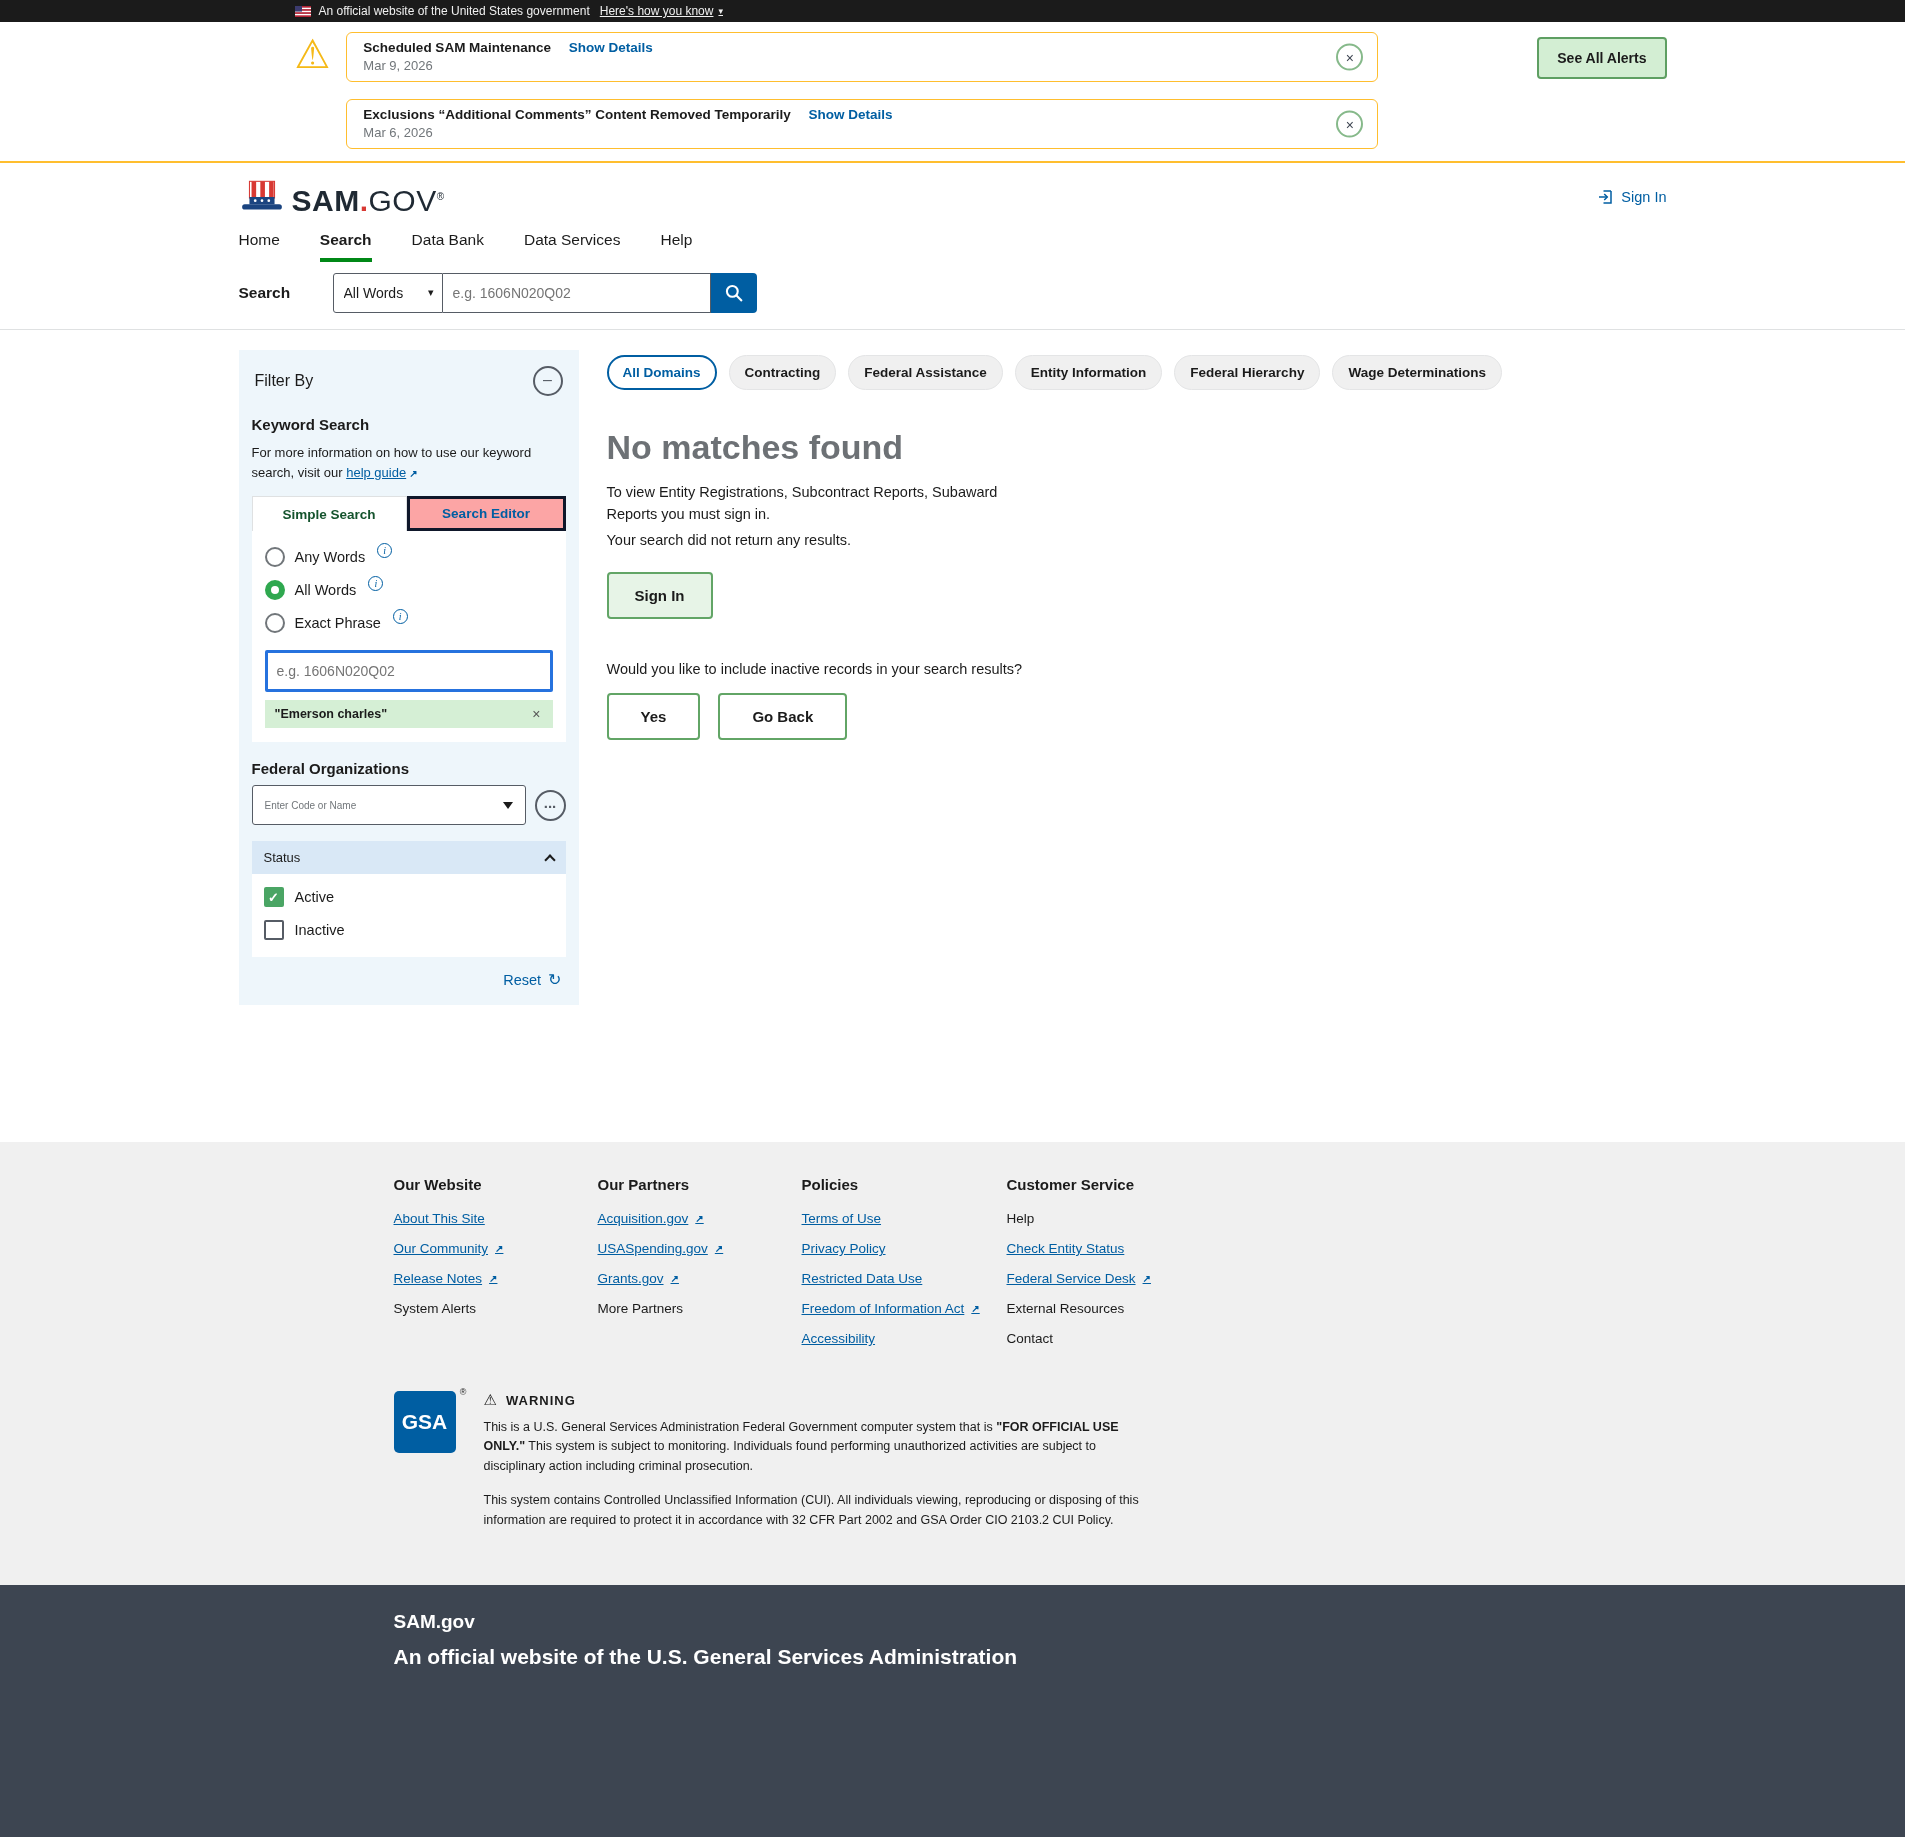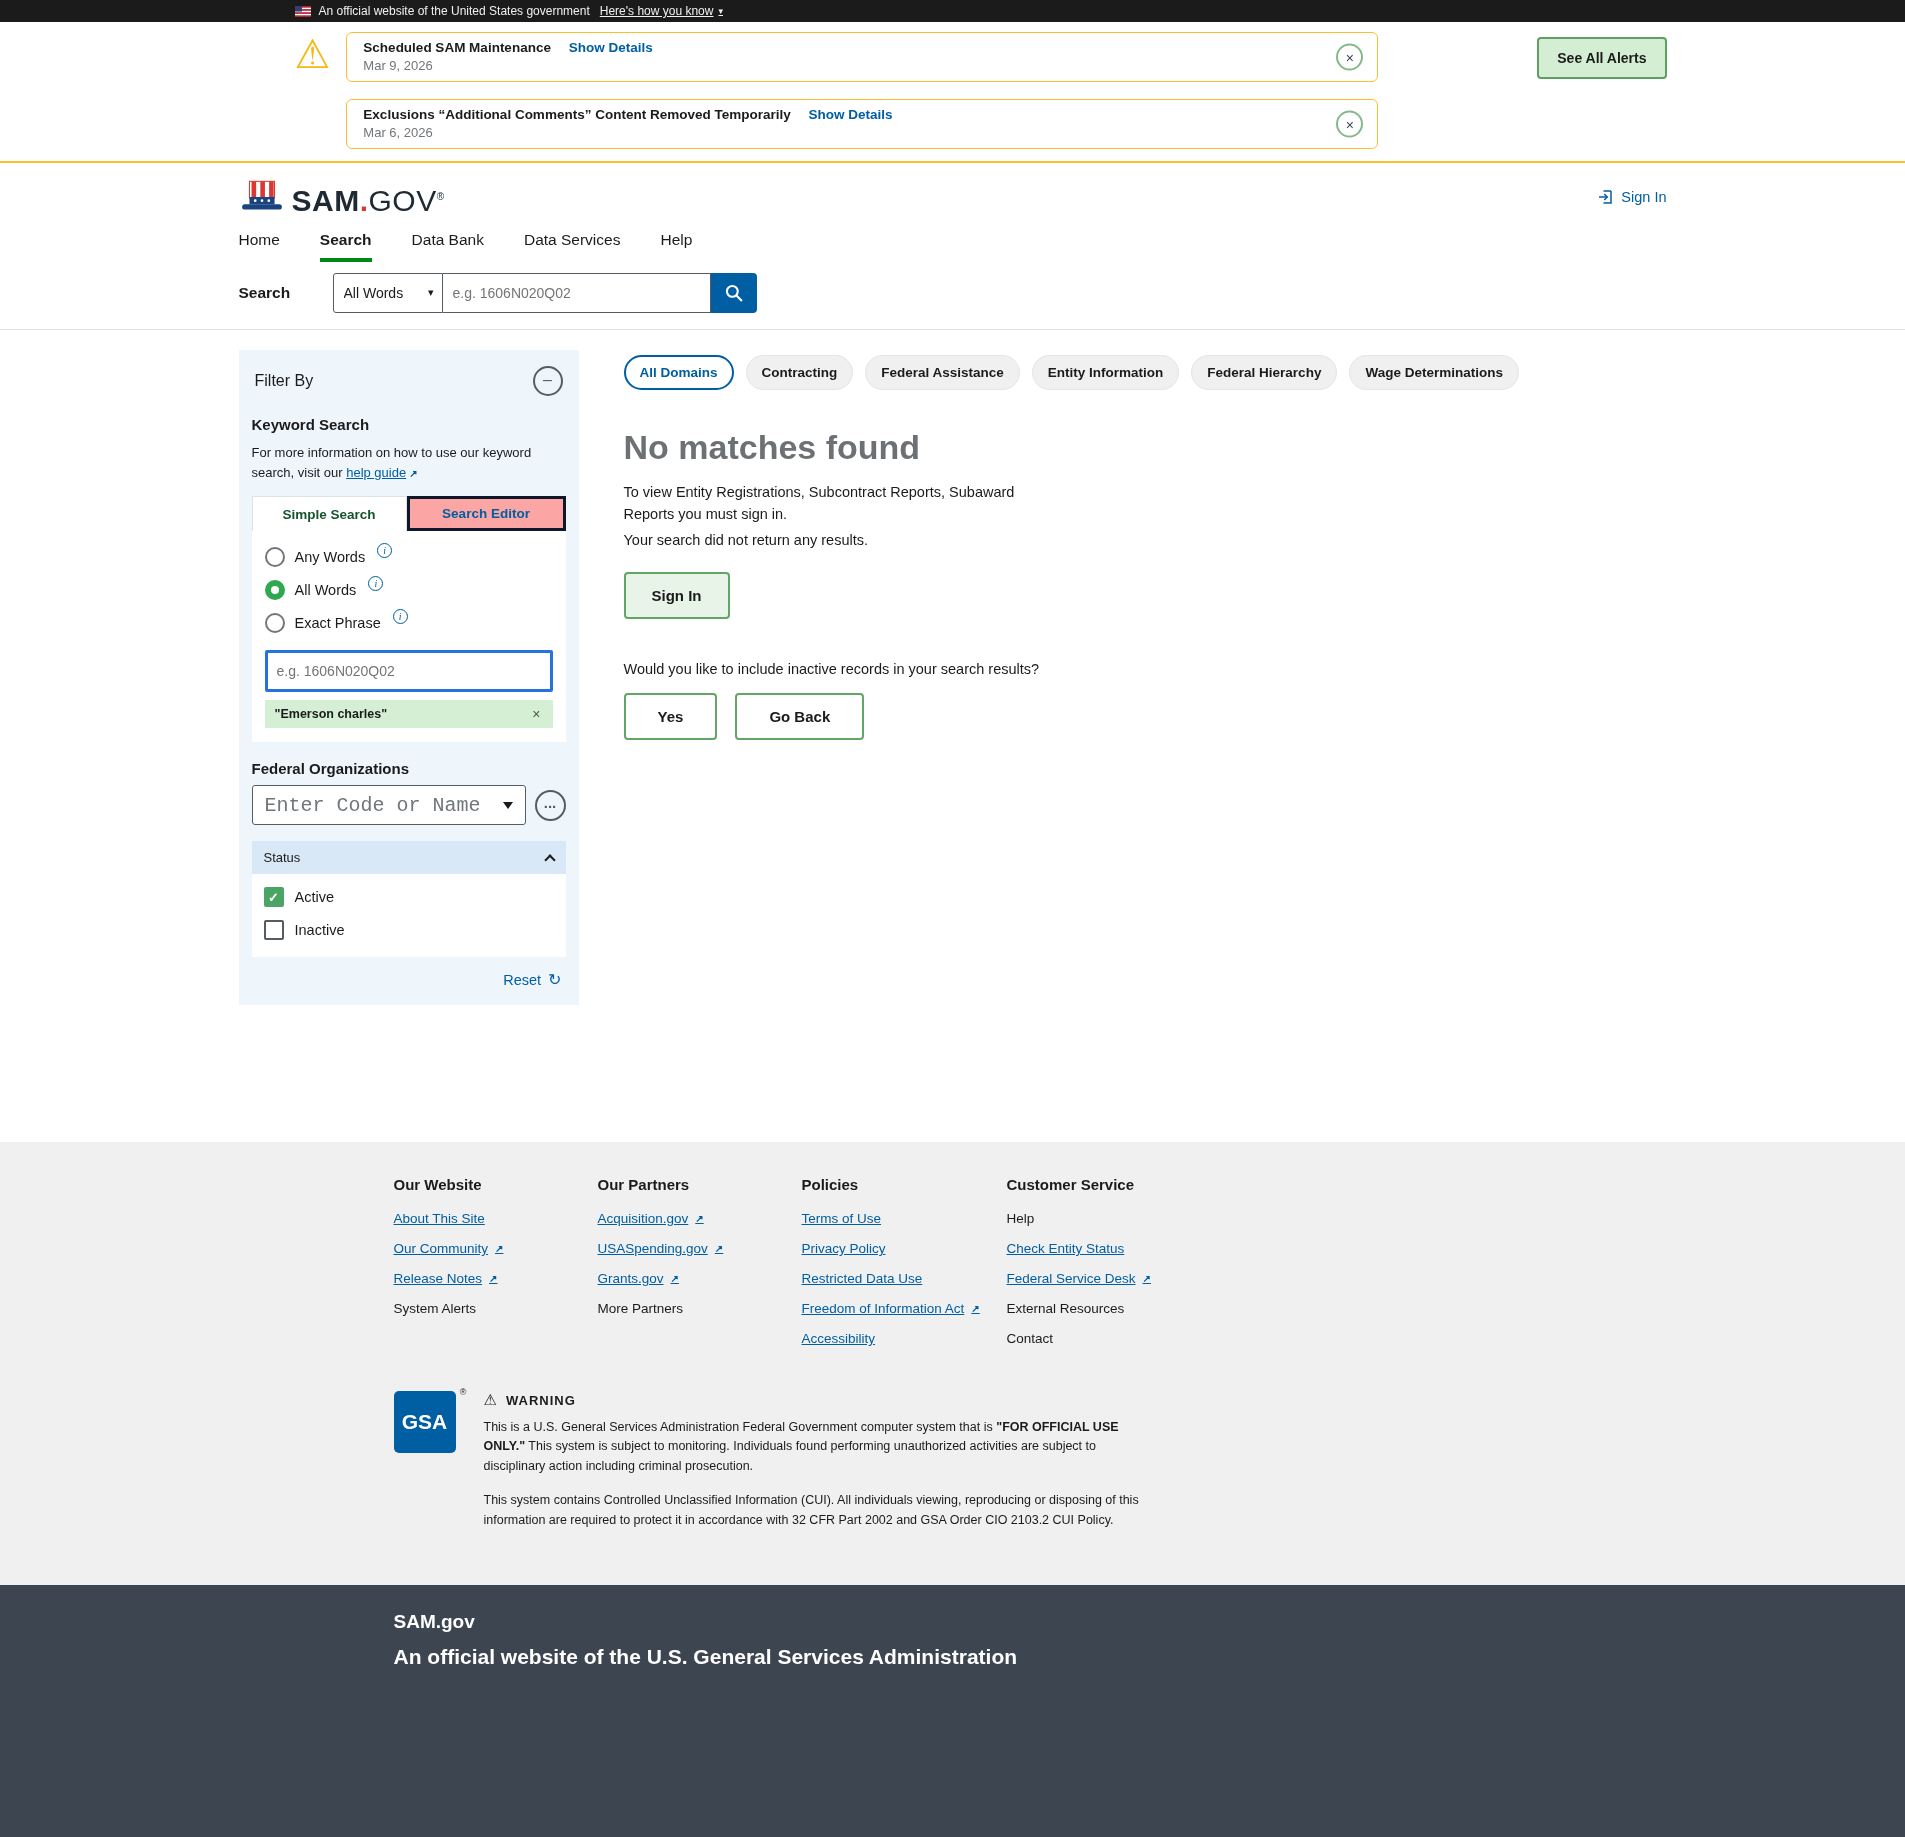"Filter By" .main-inner { gap: 45px -> 28px }
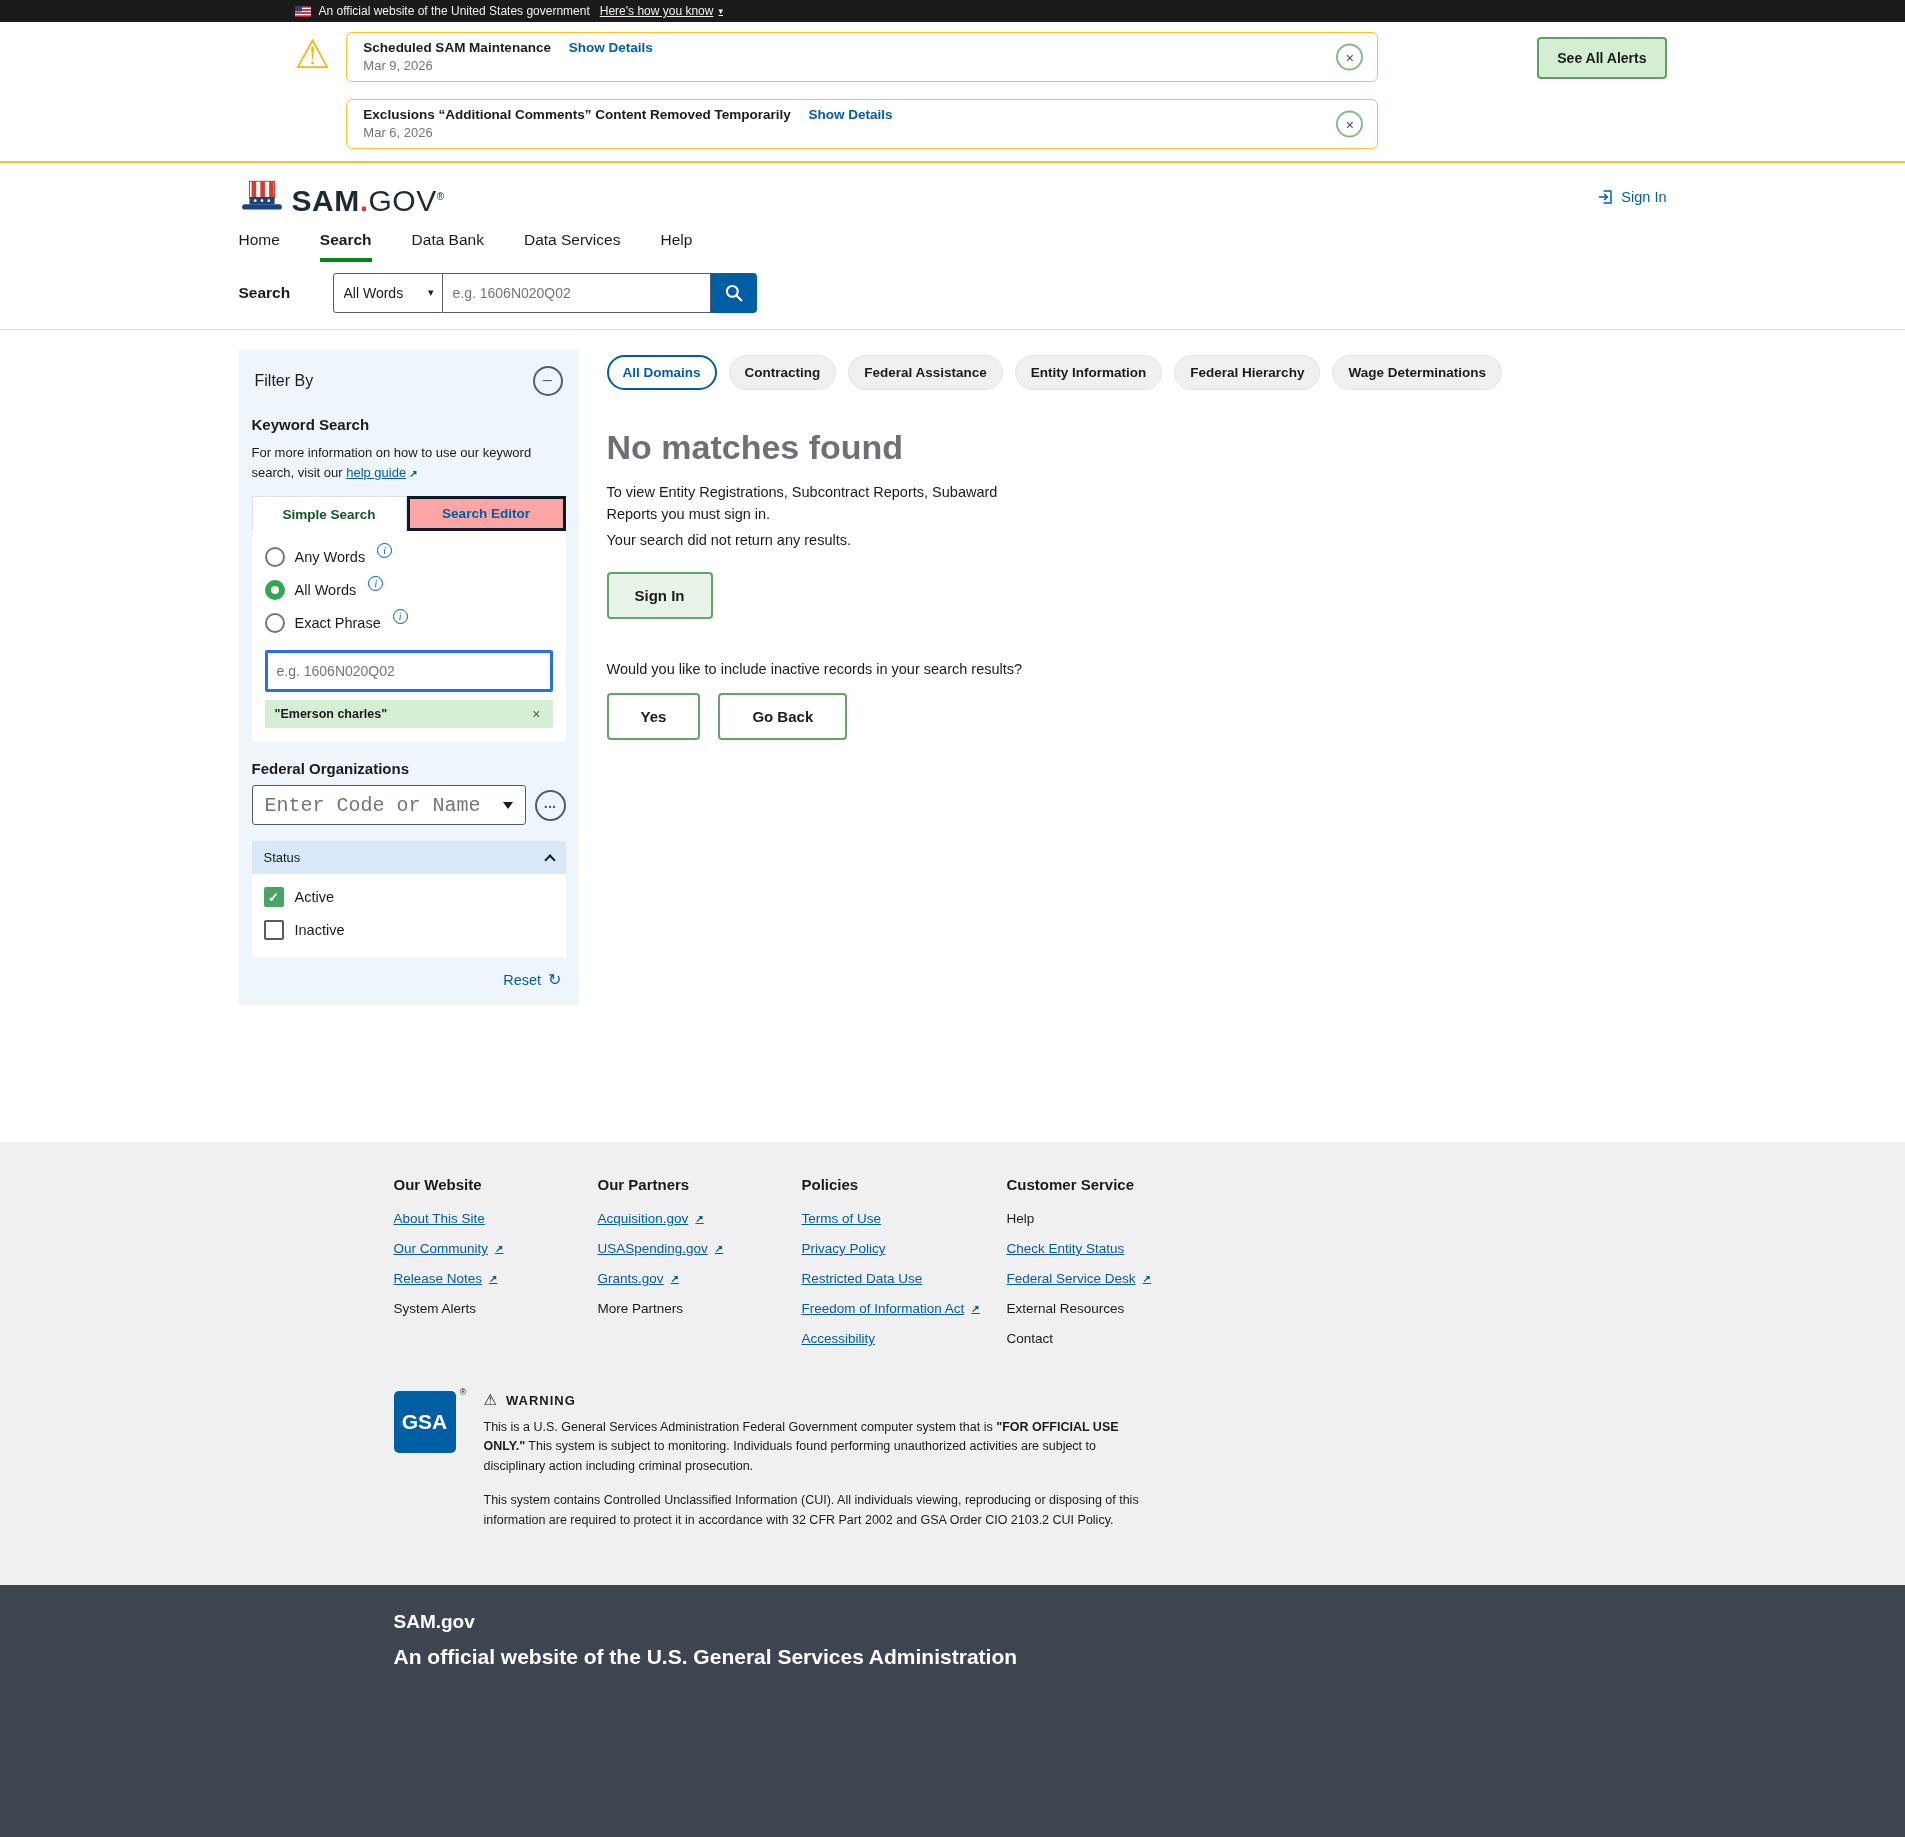"Enter Code or Name" .combo-ph { font-family: Liberation Mono, monospace -> none; font-size: 20px -> 10px }
